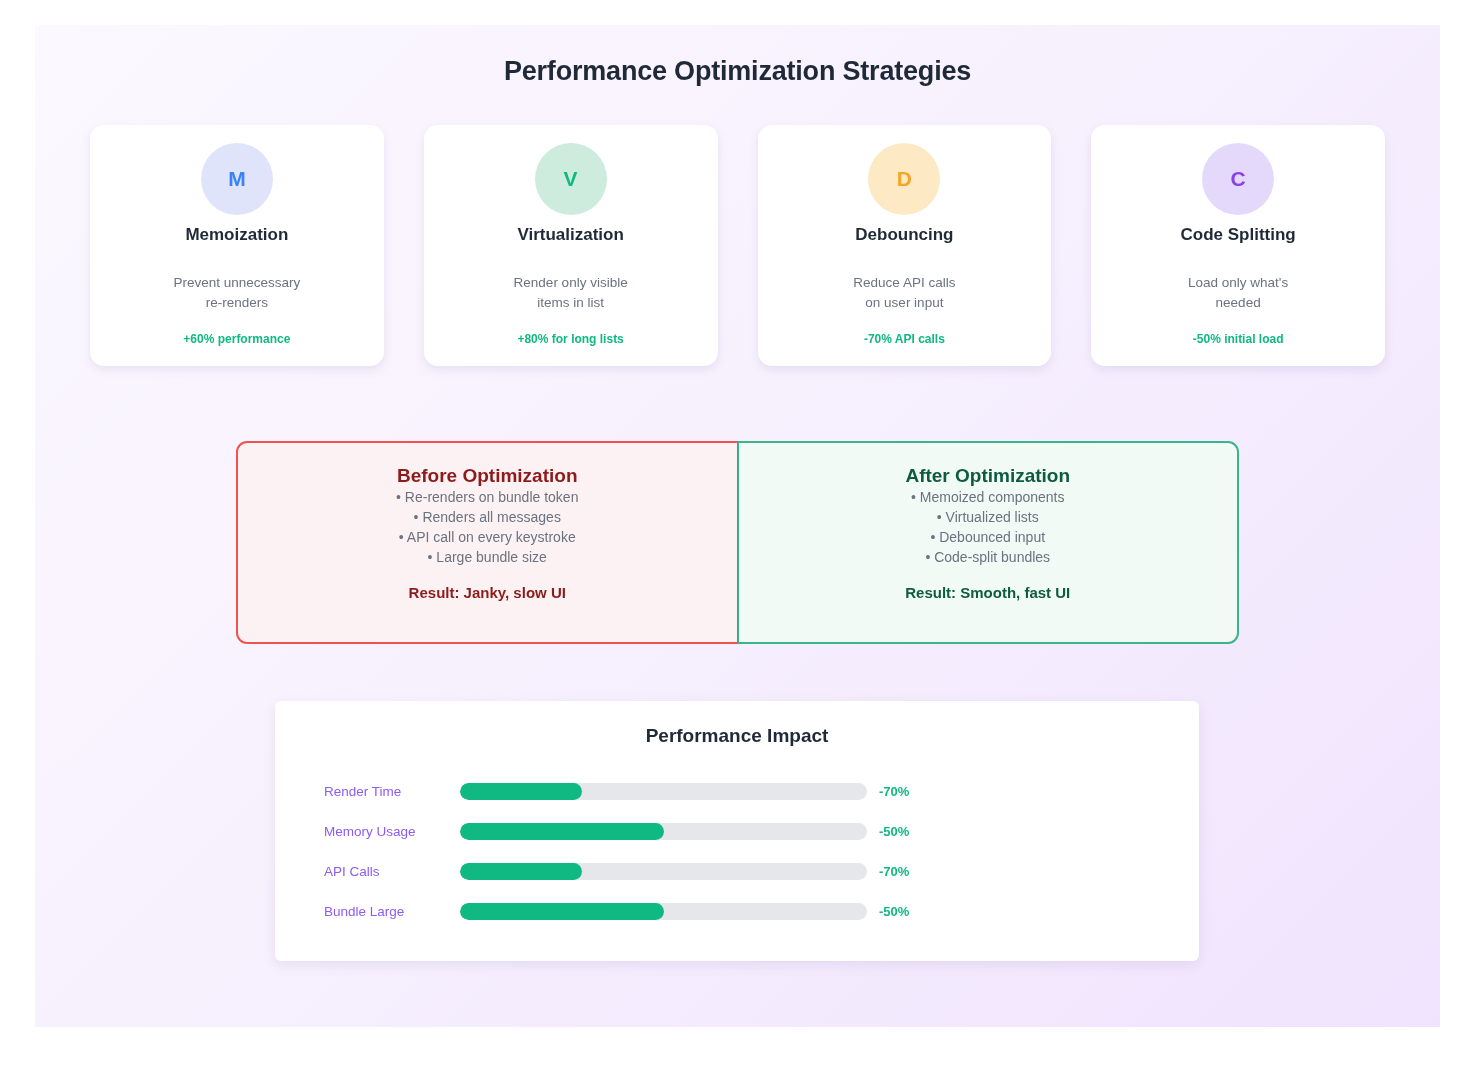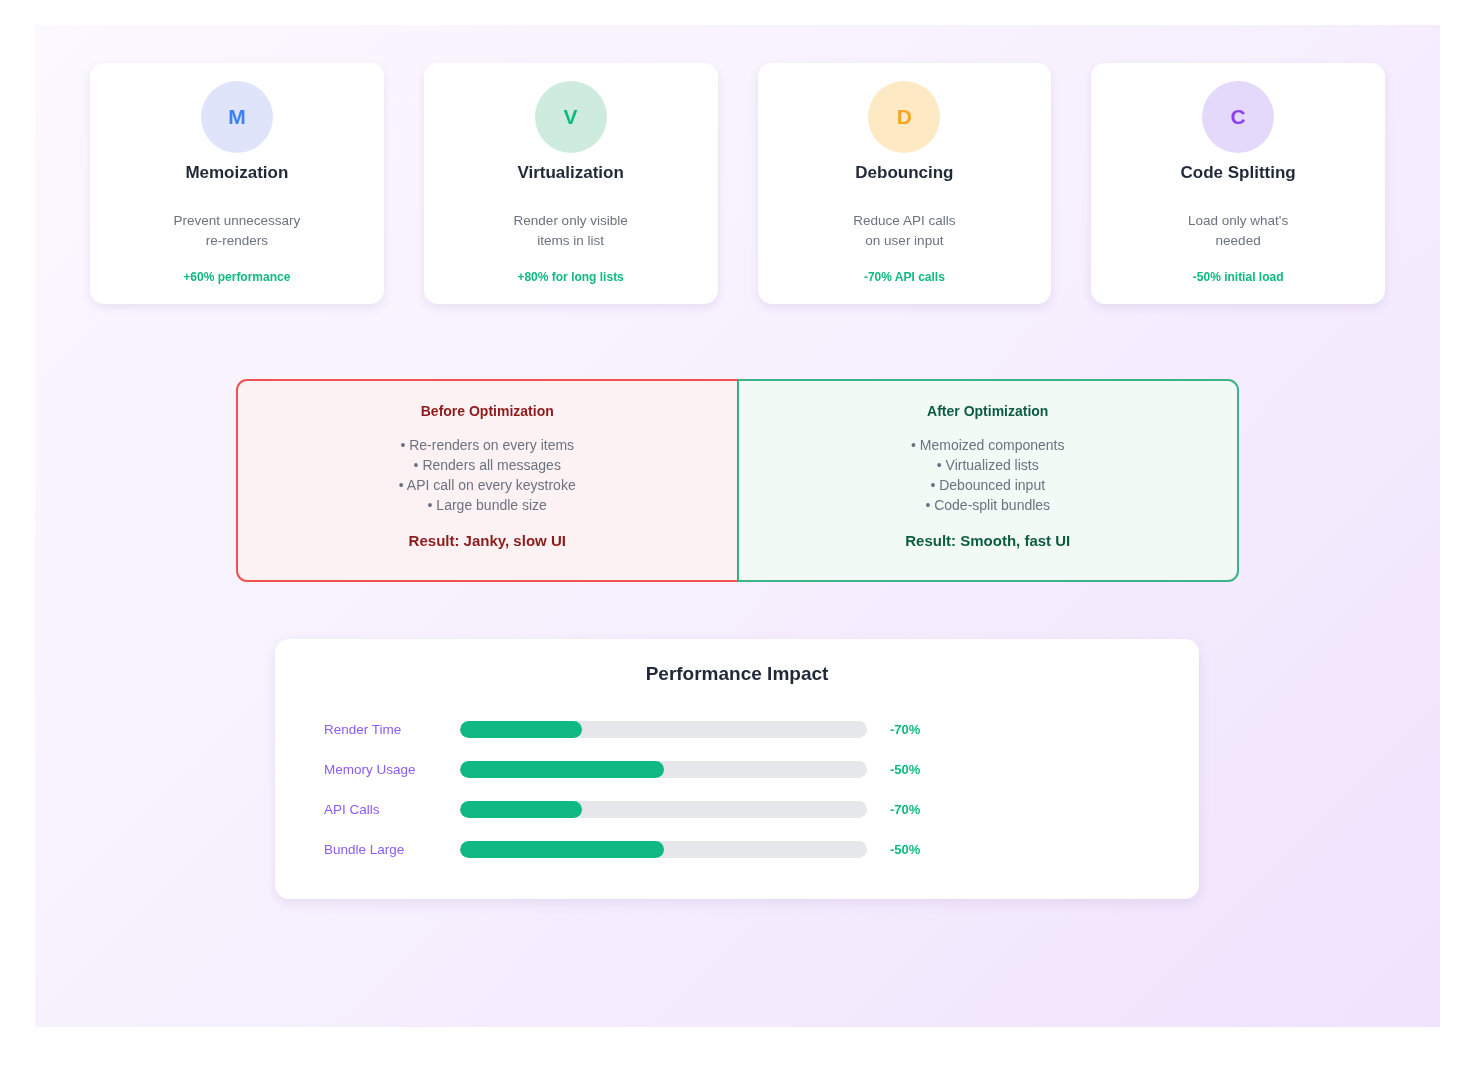"Performance Optimization Strategies" h1.page-title { html: none -> <h1>Performance Optimization Strategies</h1> }
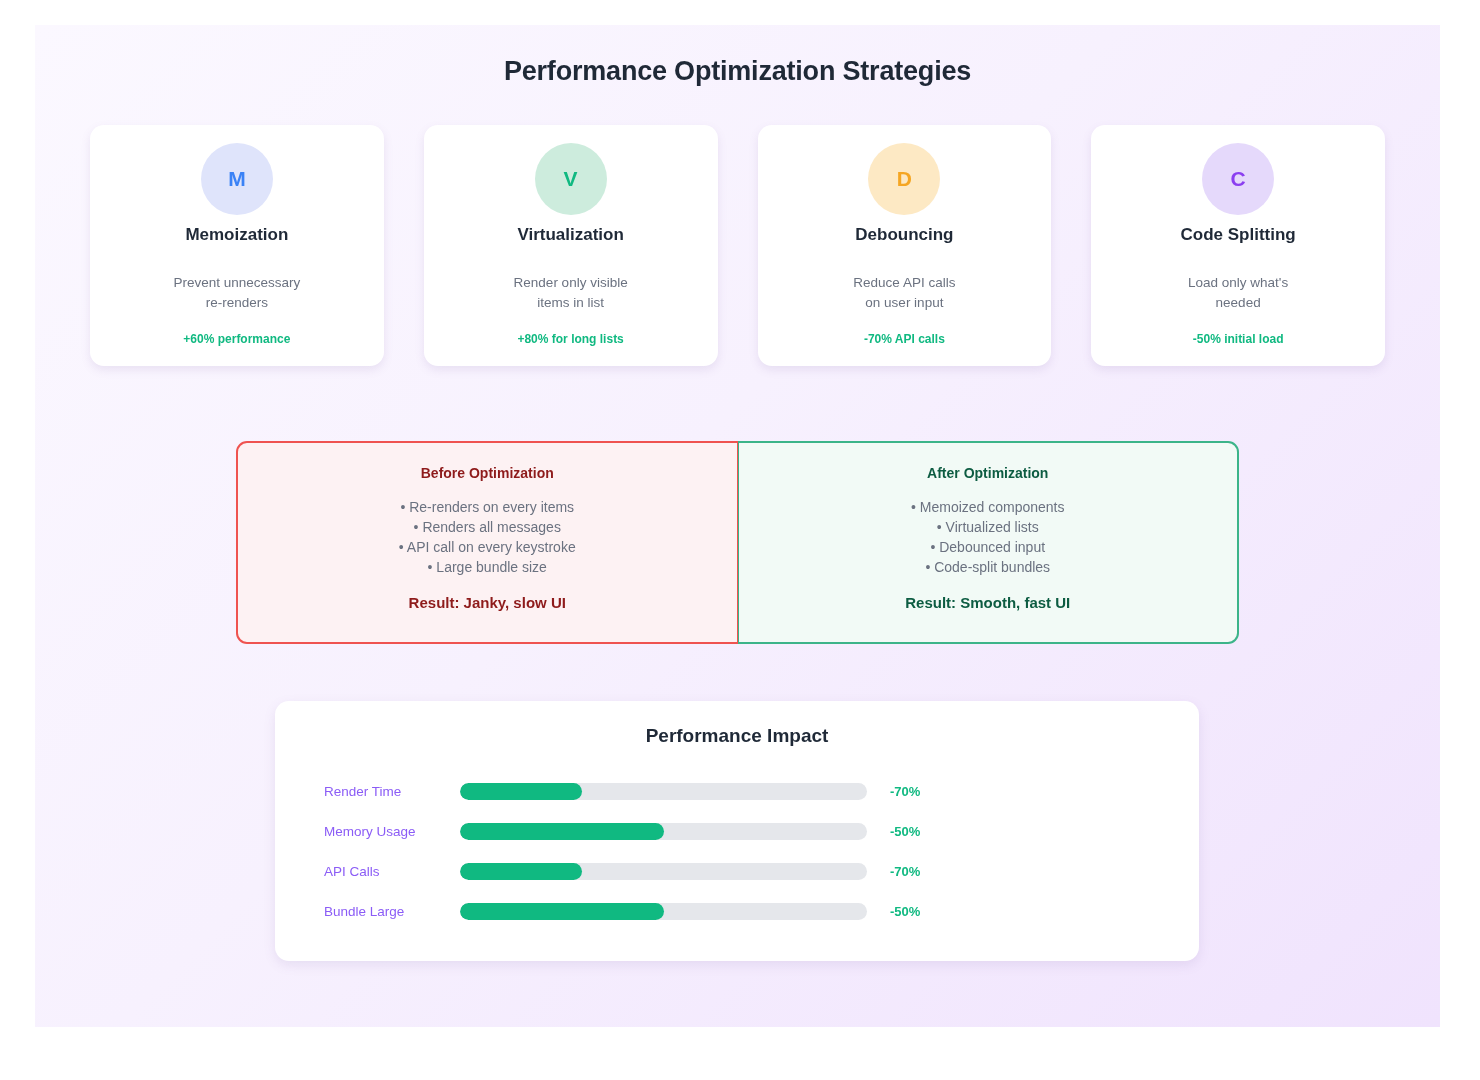"Before Optimization" .panel-heading { font-size: 14px -> 19px; margin-bottom: 16px -> none }
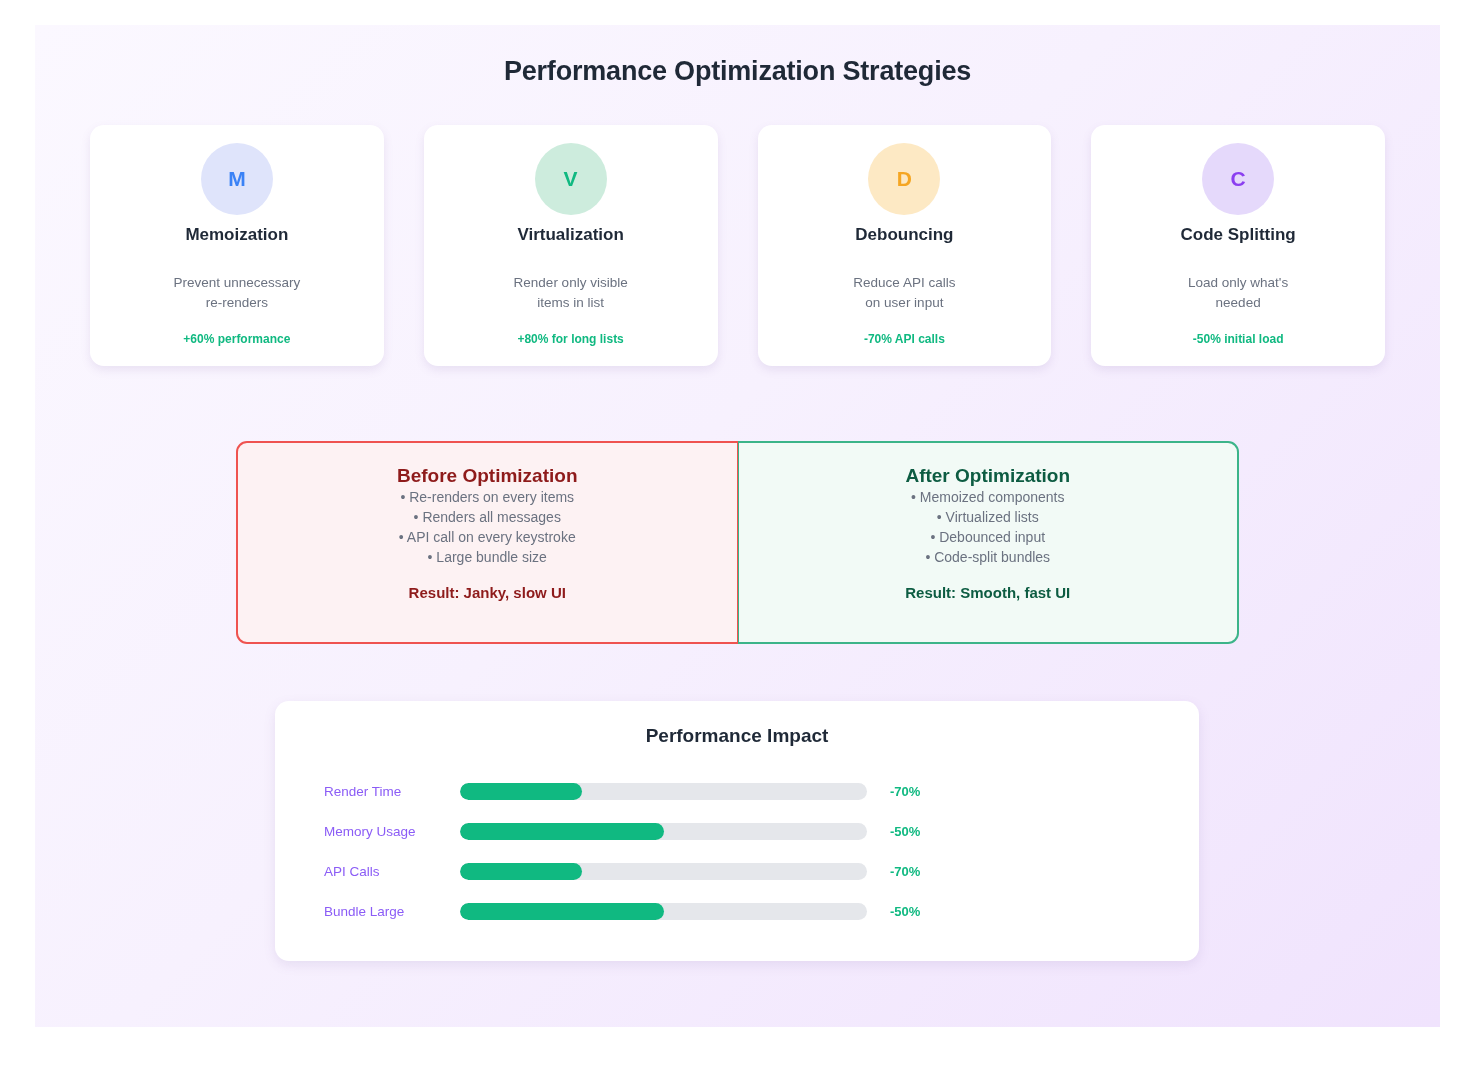"• Re-renders on every items" li { text: every items -> bundle token }
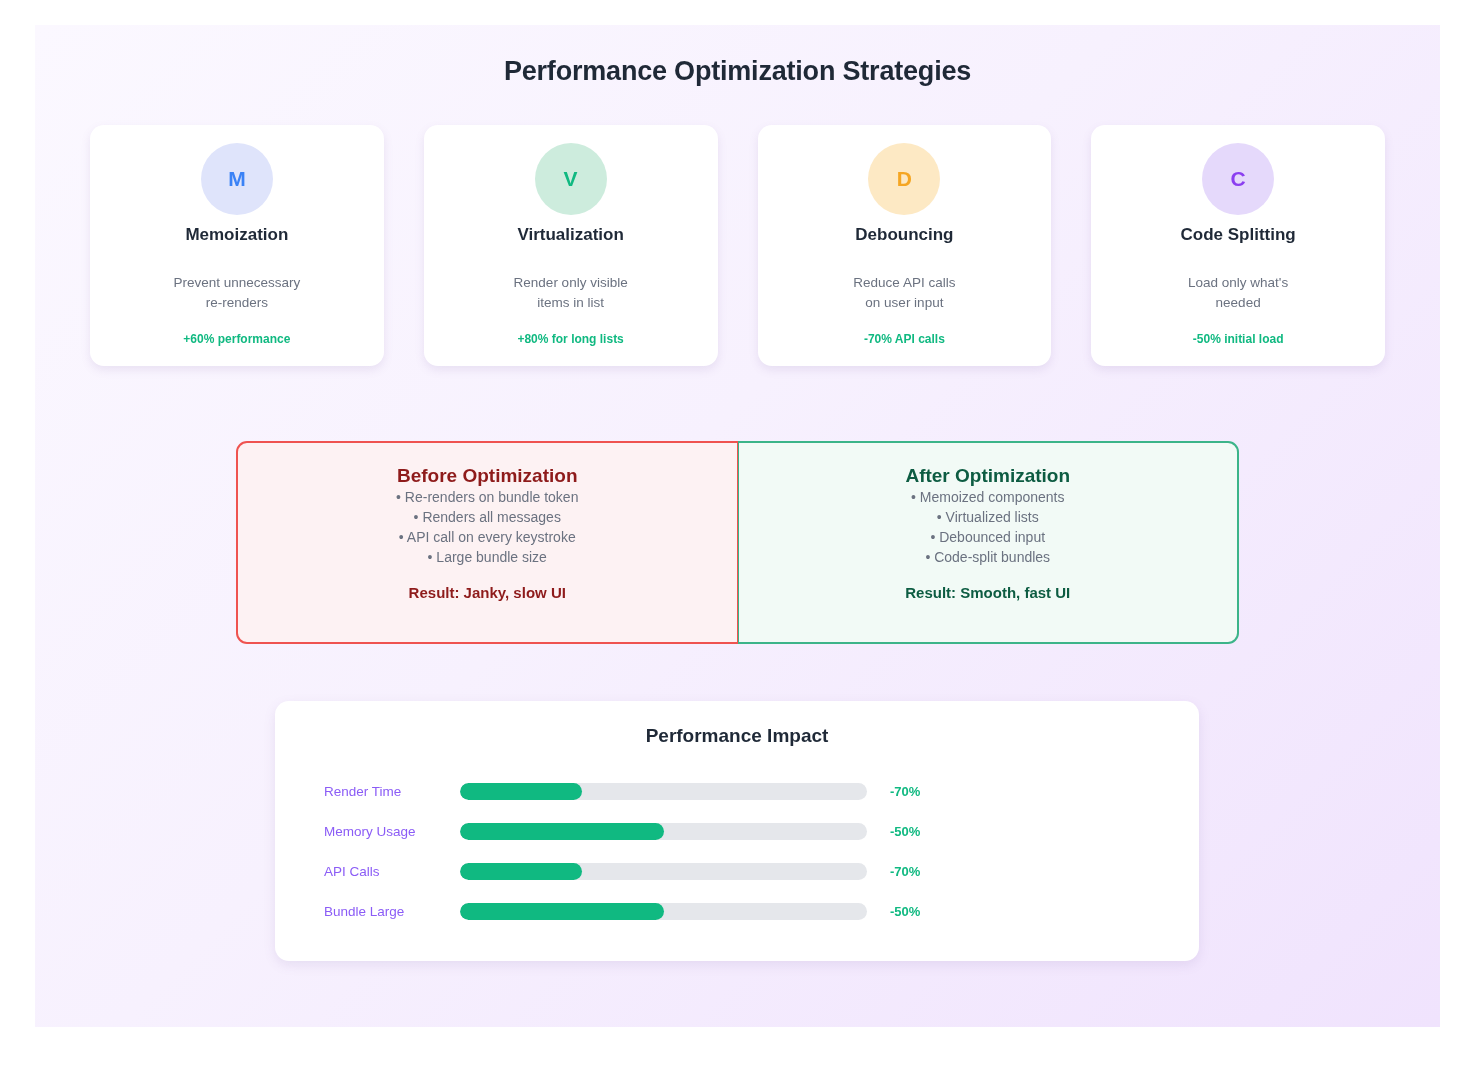"Performance Impact" .impact-card { border-radius: 14px -> 6px }
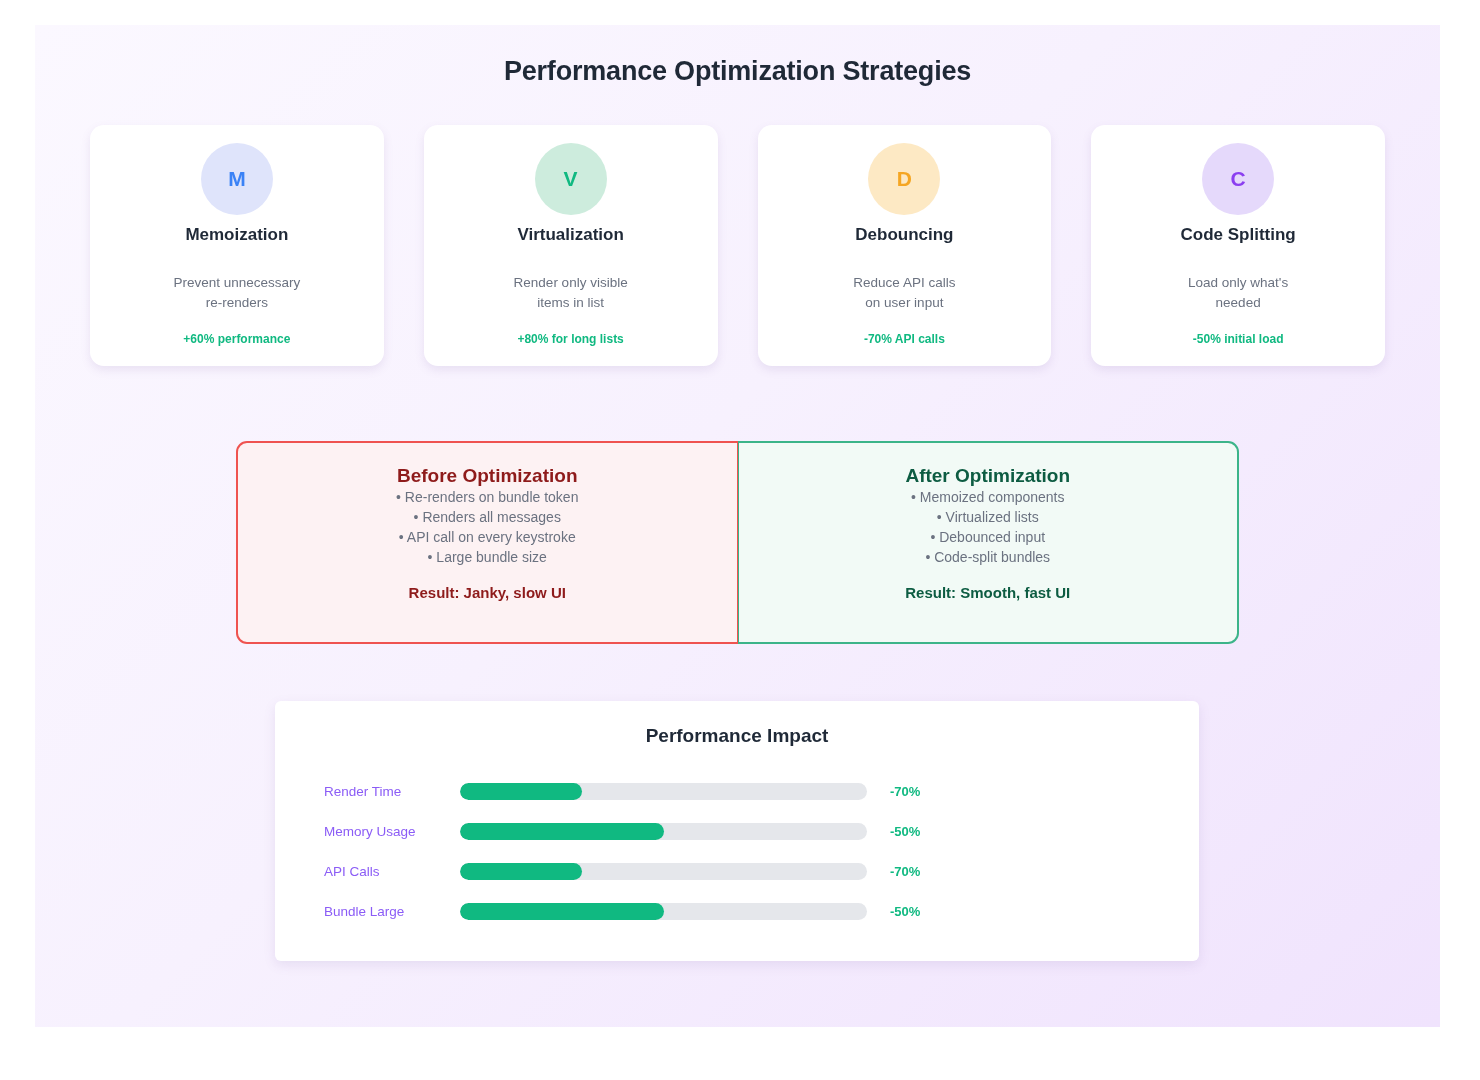"-70%" .impact-value { padding-left: 23px -> 12px }
